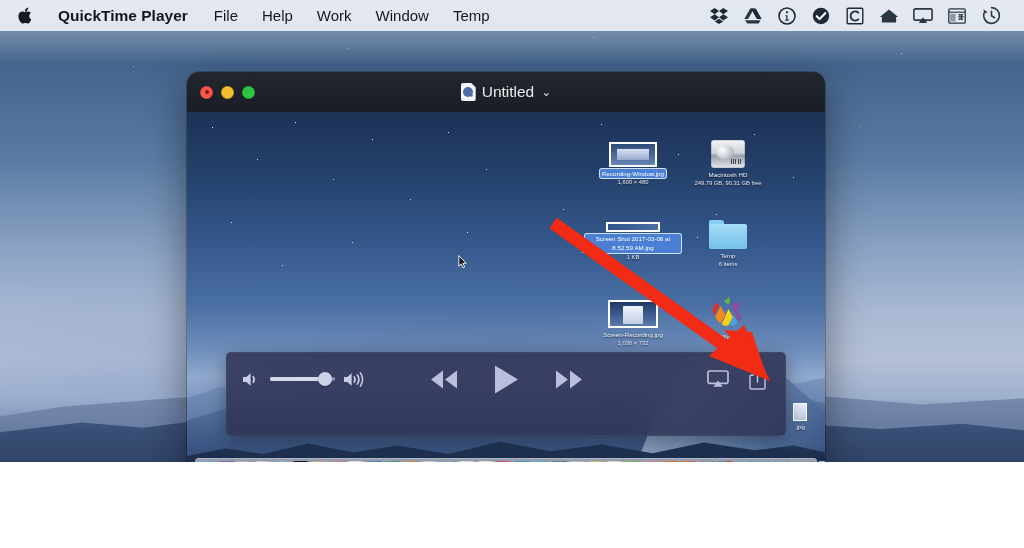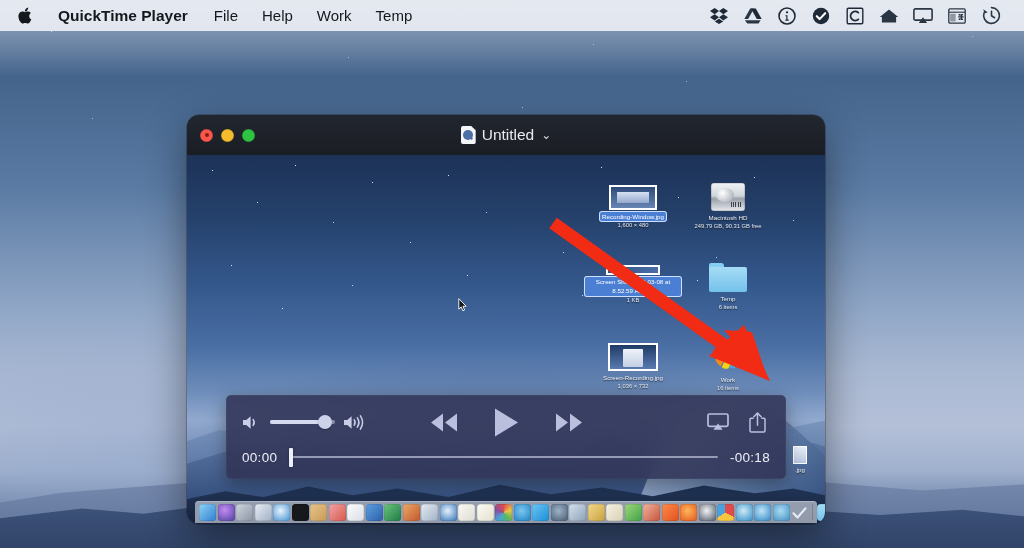"QuickTime Player" #screen { height: 548px -> 462px }
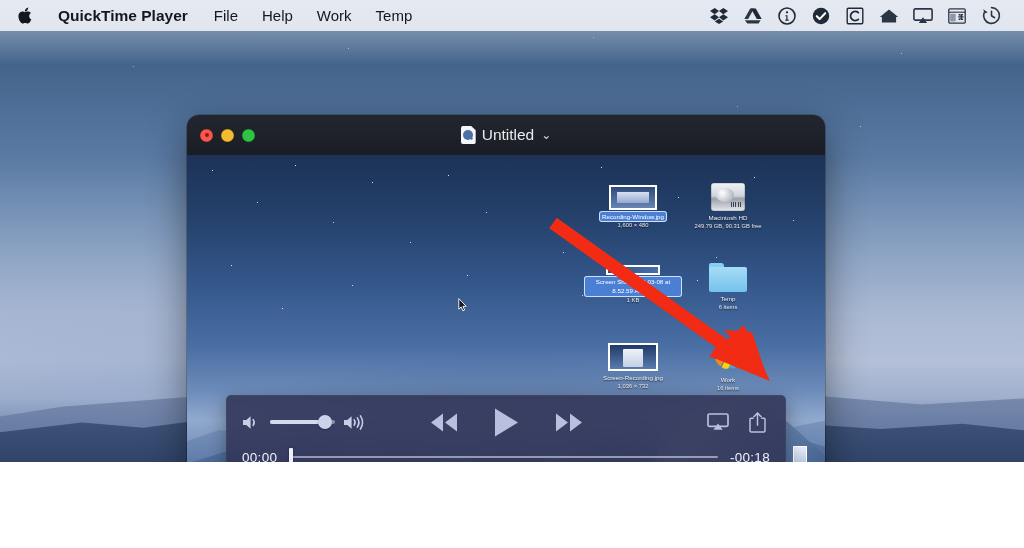"Window" div.mb-item { html: none -> <div>Window</div> }
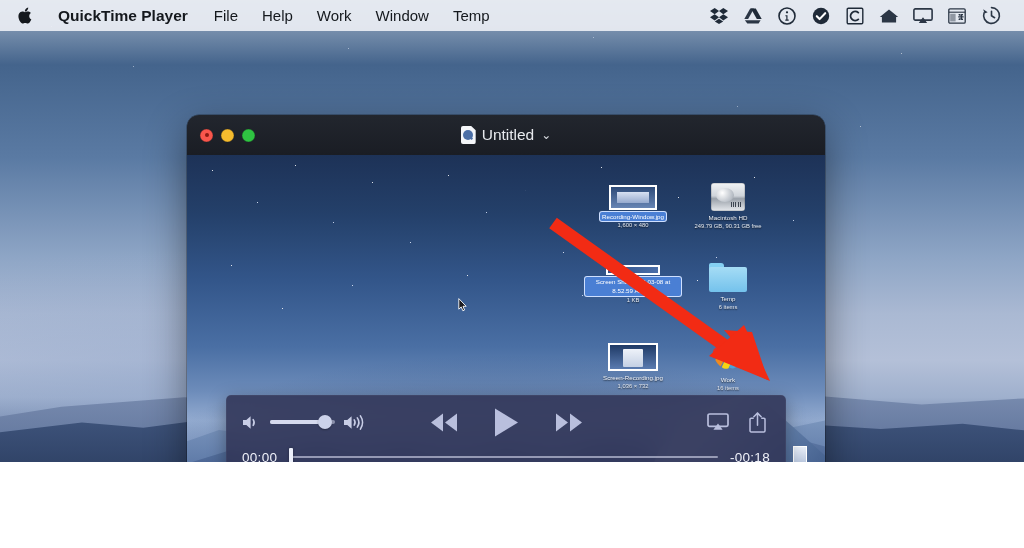"Untitled" #qt-window { margin-top: 43px -> none }
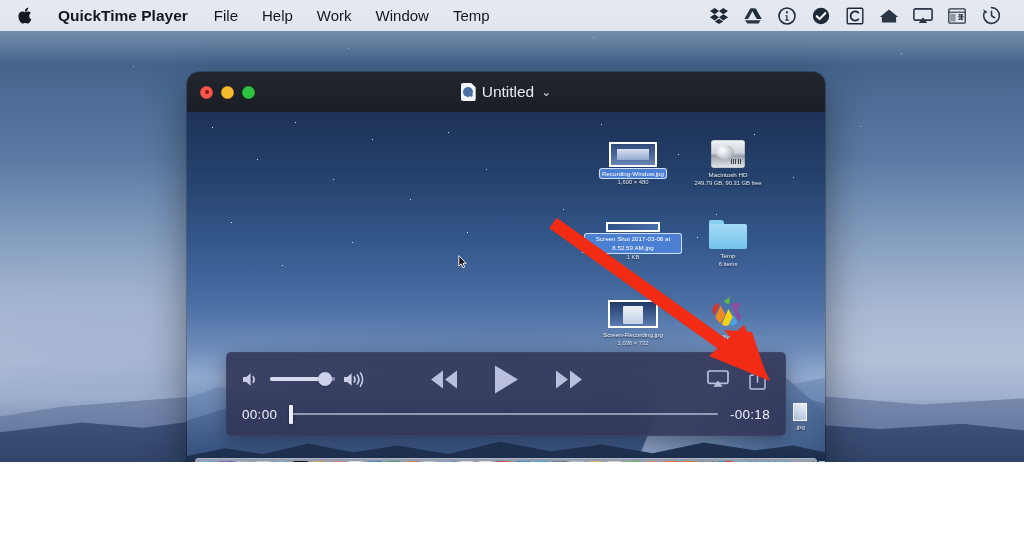"00:00" div { html: <div> <span>00:00</span> <div> <div></div> <div></div> </div> <span>-00:18</span> </div> -> none }
